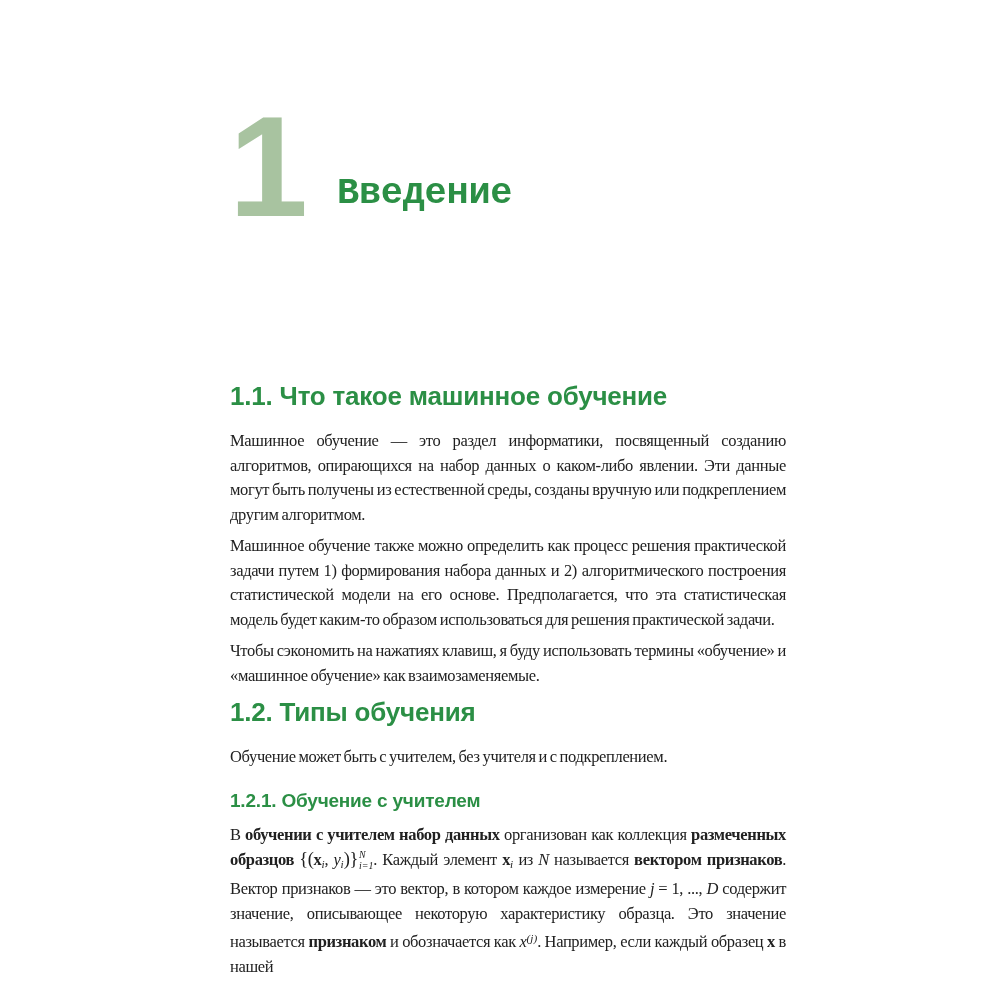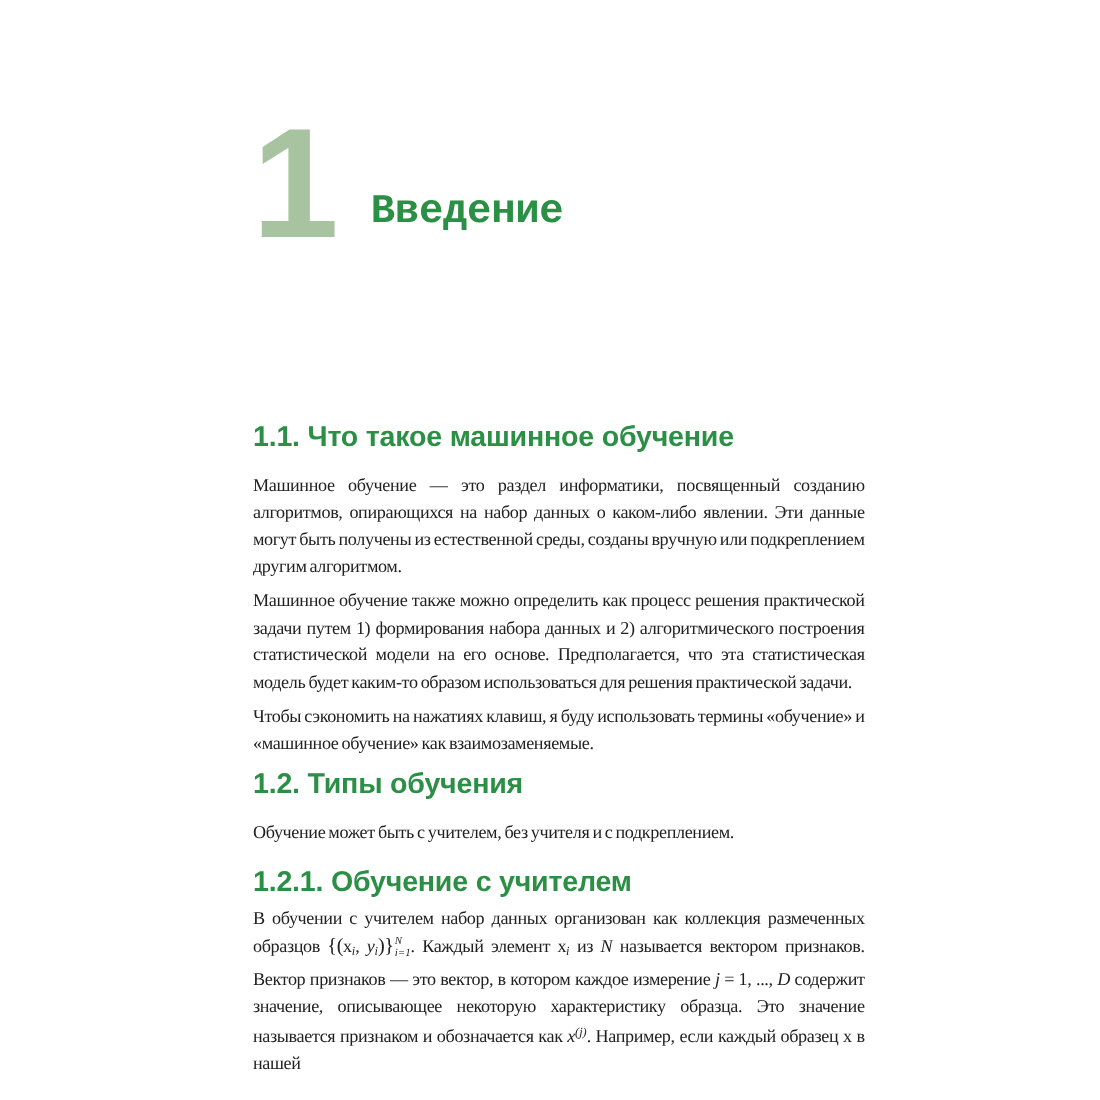"1.2.1. Обучение с учителем" .content h3 { font-size: 26px -> 19px }
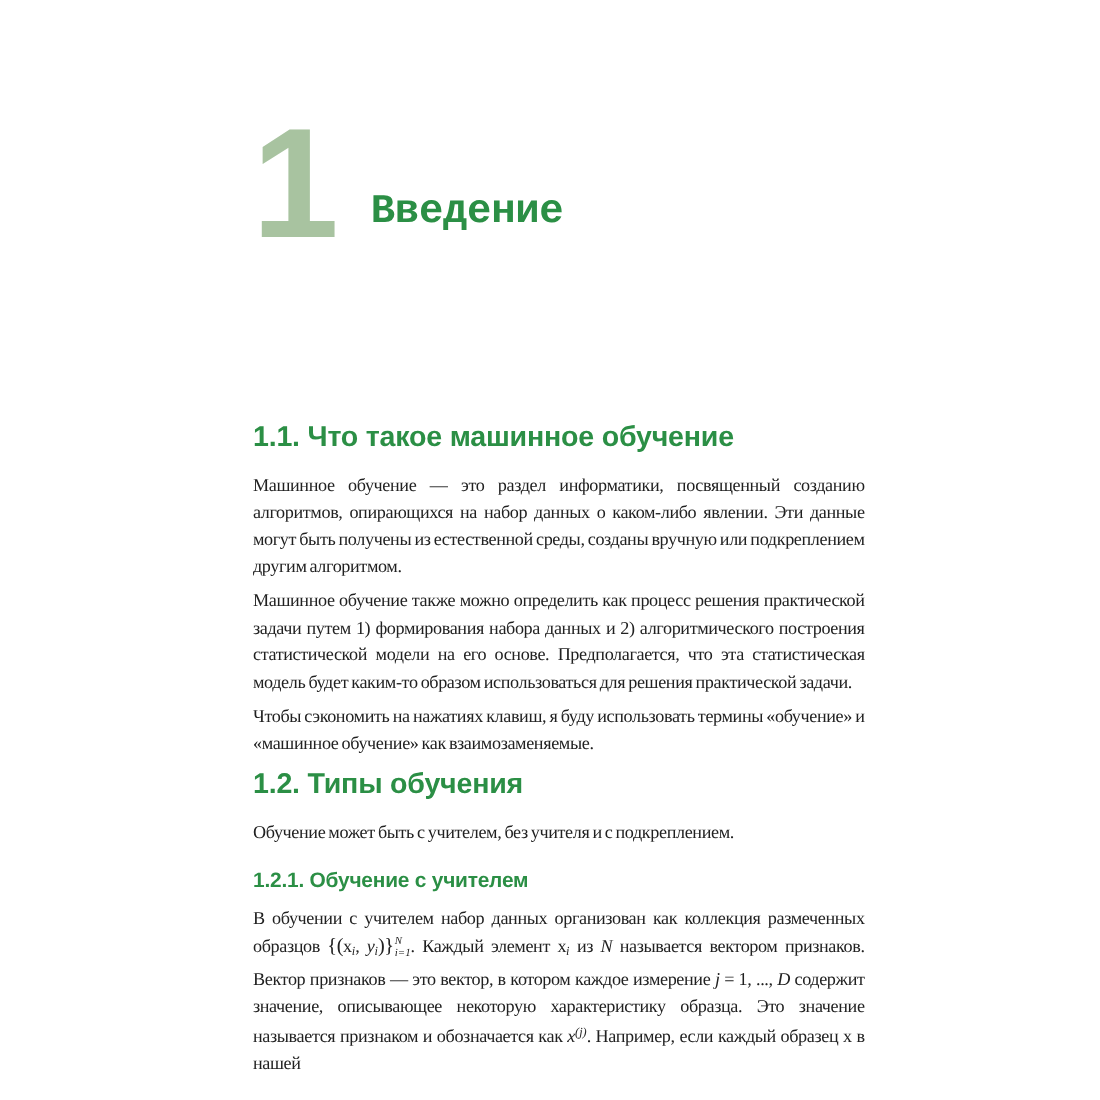"обучении с учителем набор данных" .s-b { font-weight: 400 -> 700 }
